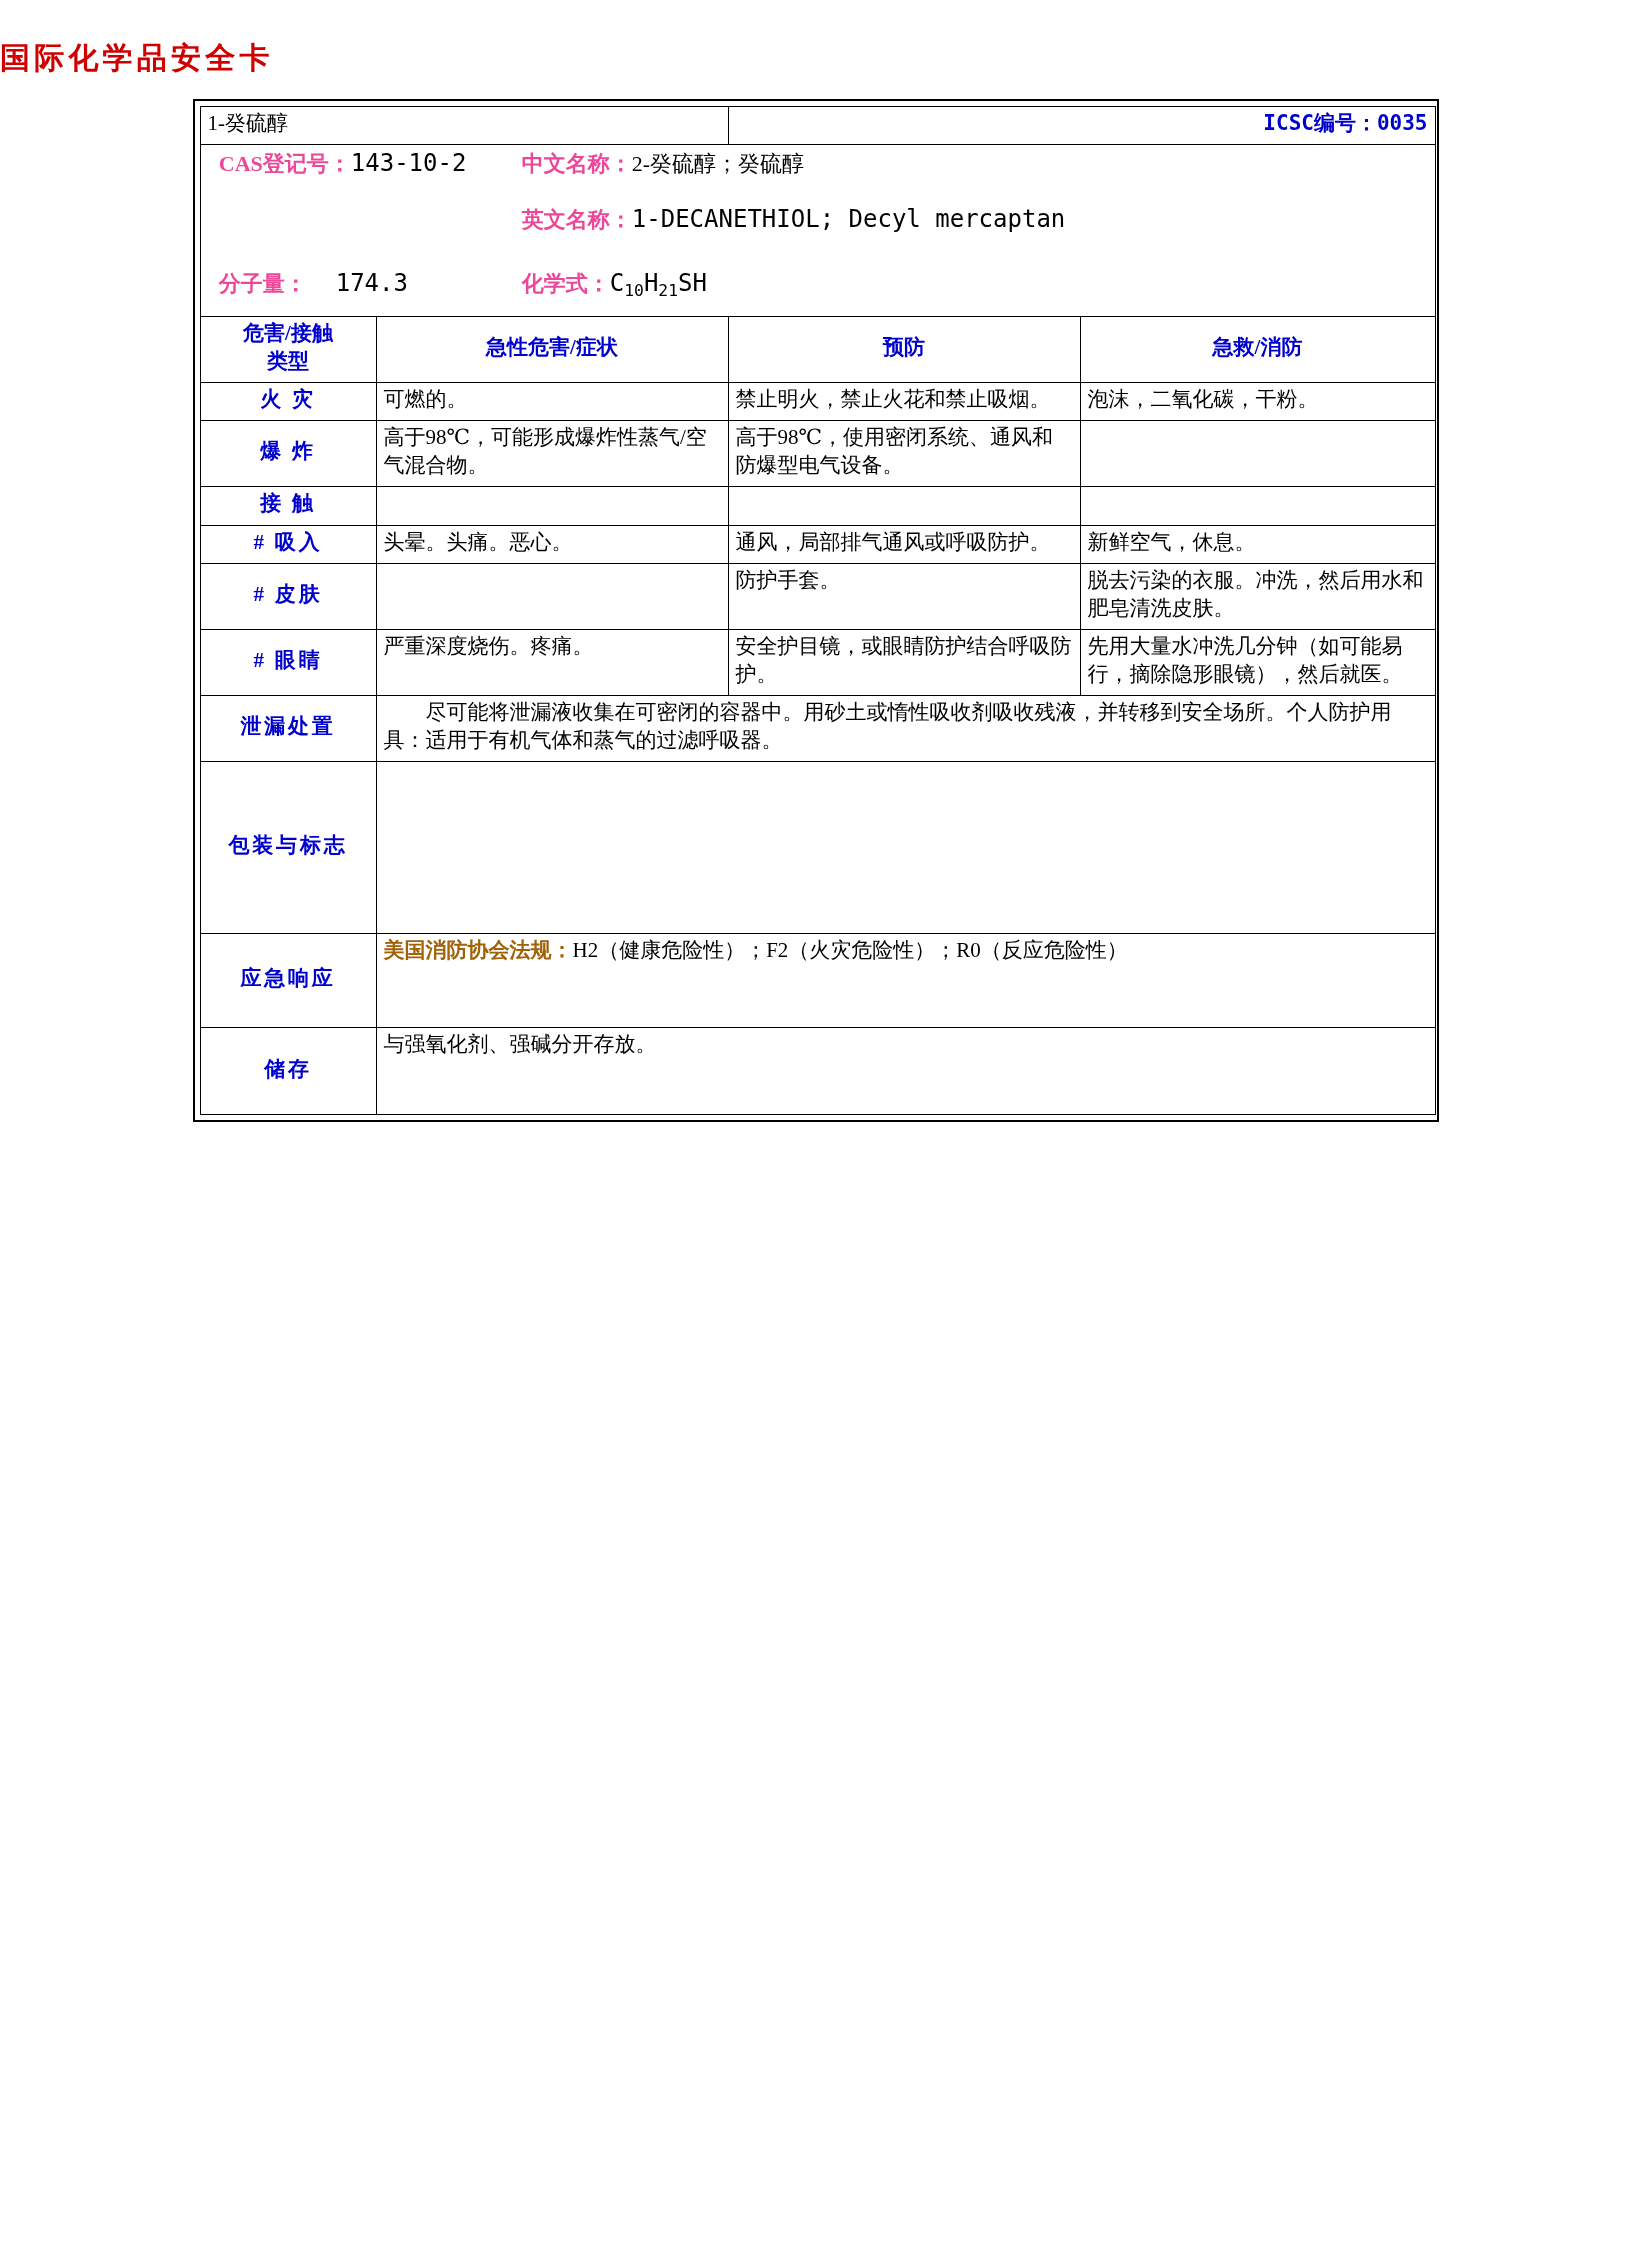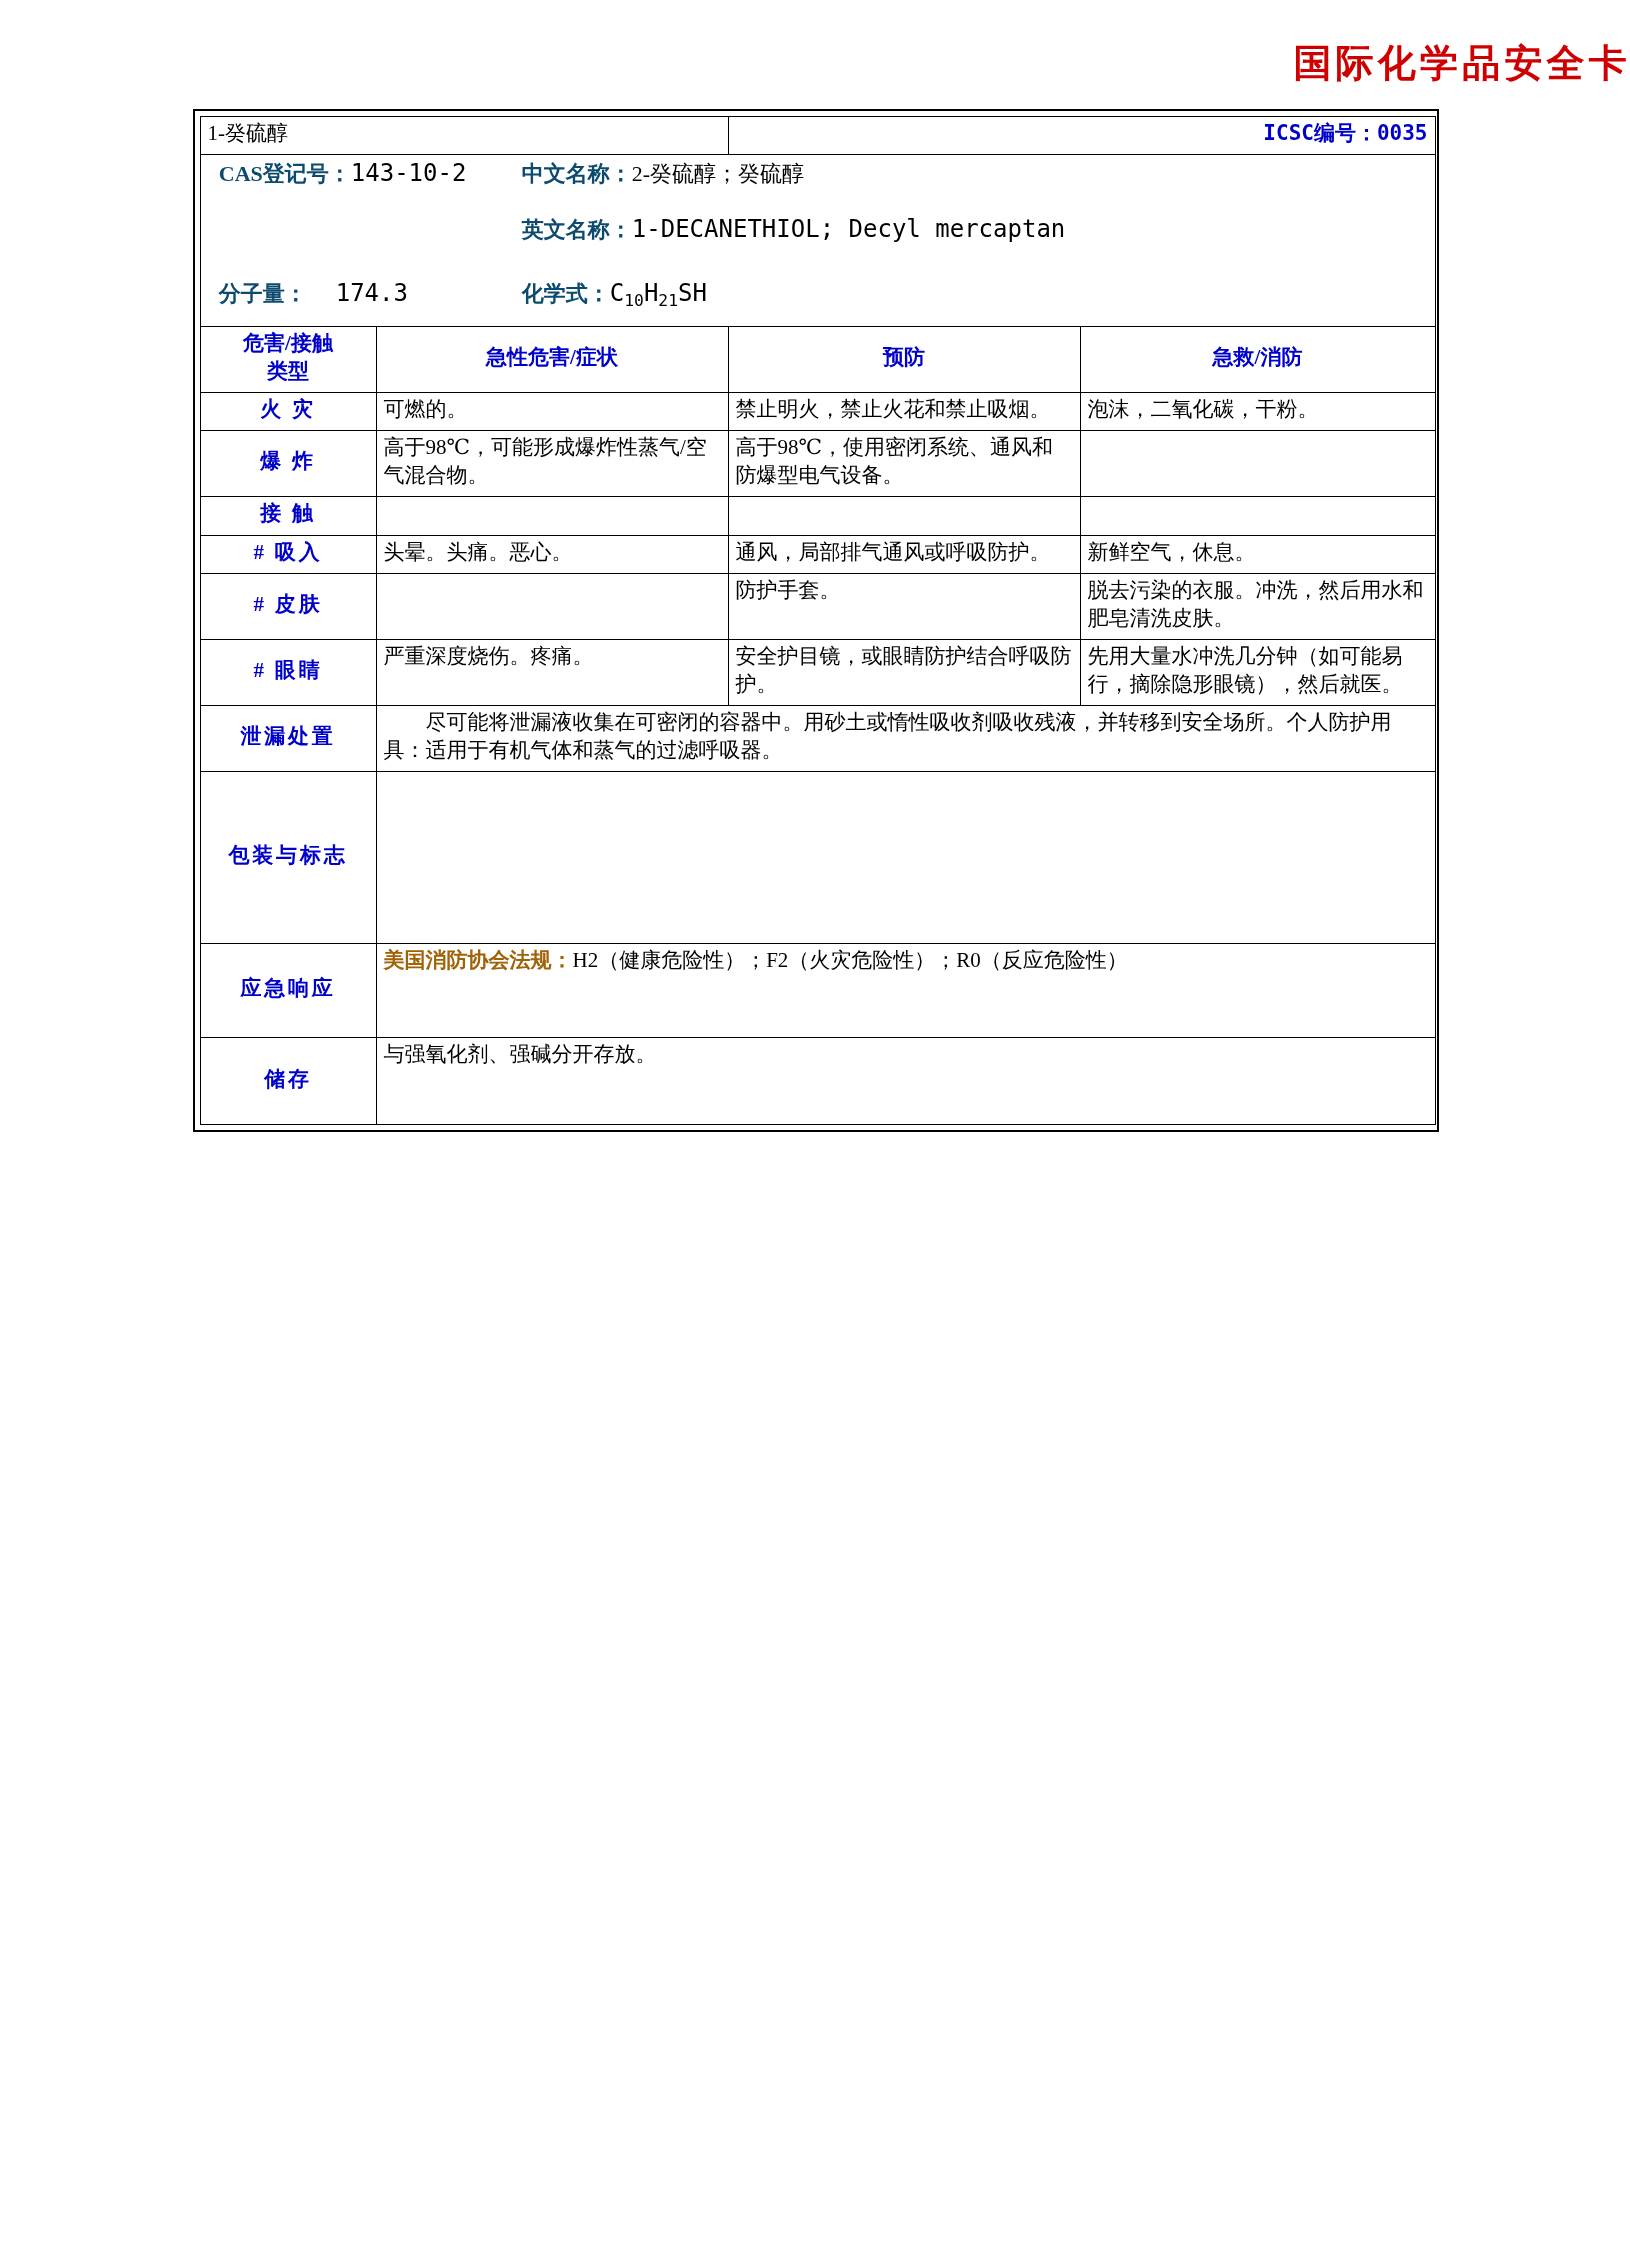"国际化学品安全卡" .doc-title { font-size: 38px -> 30px; text-align: right -> left }
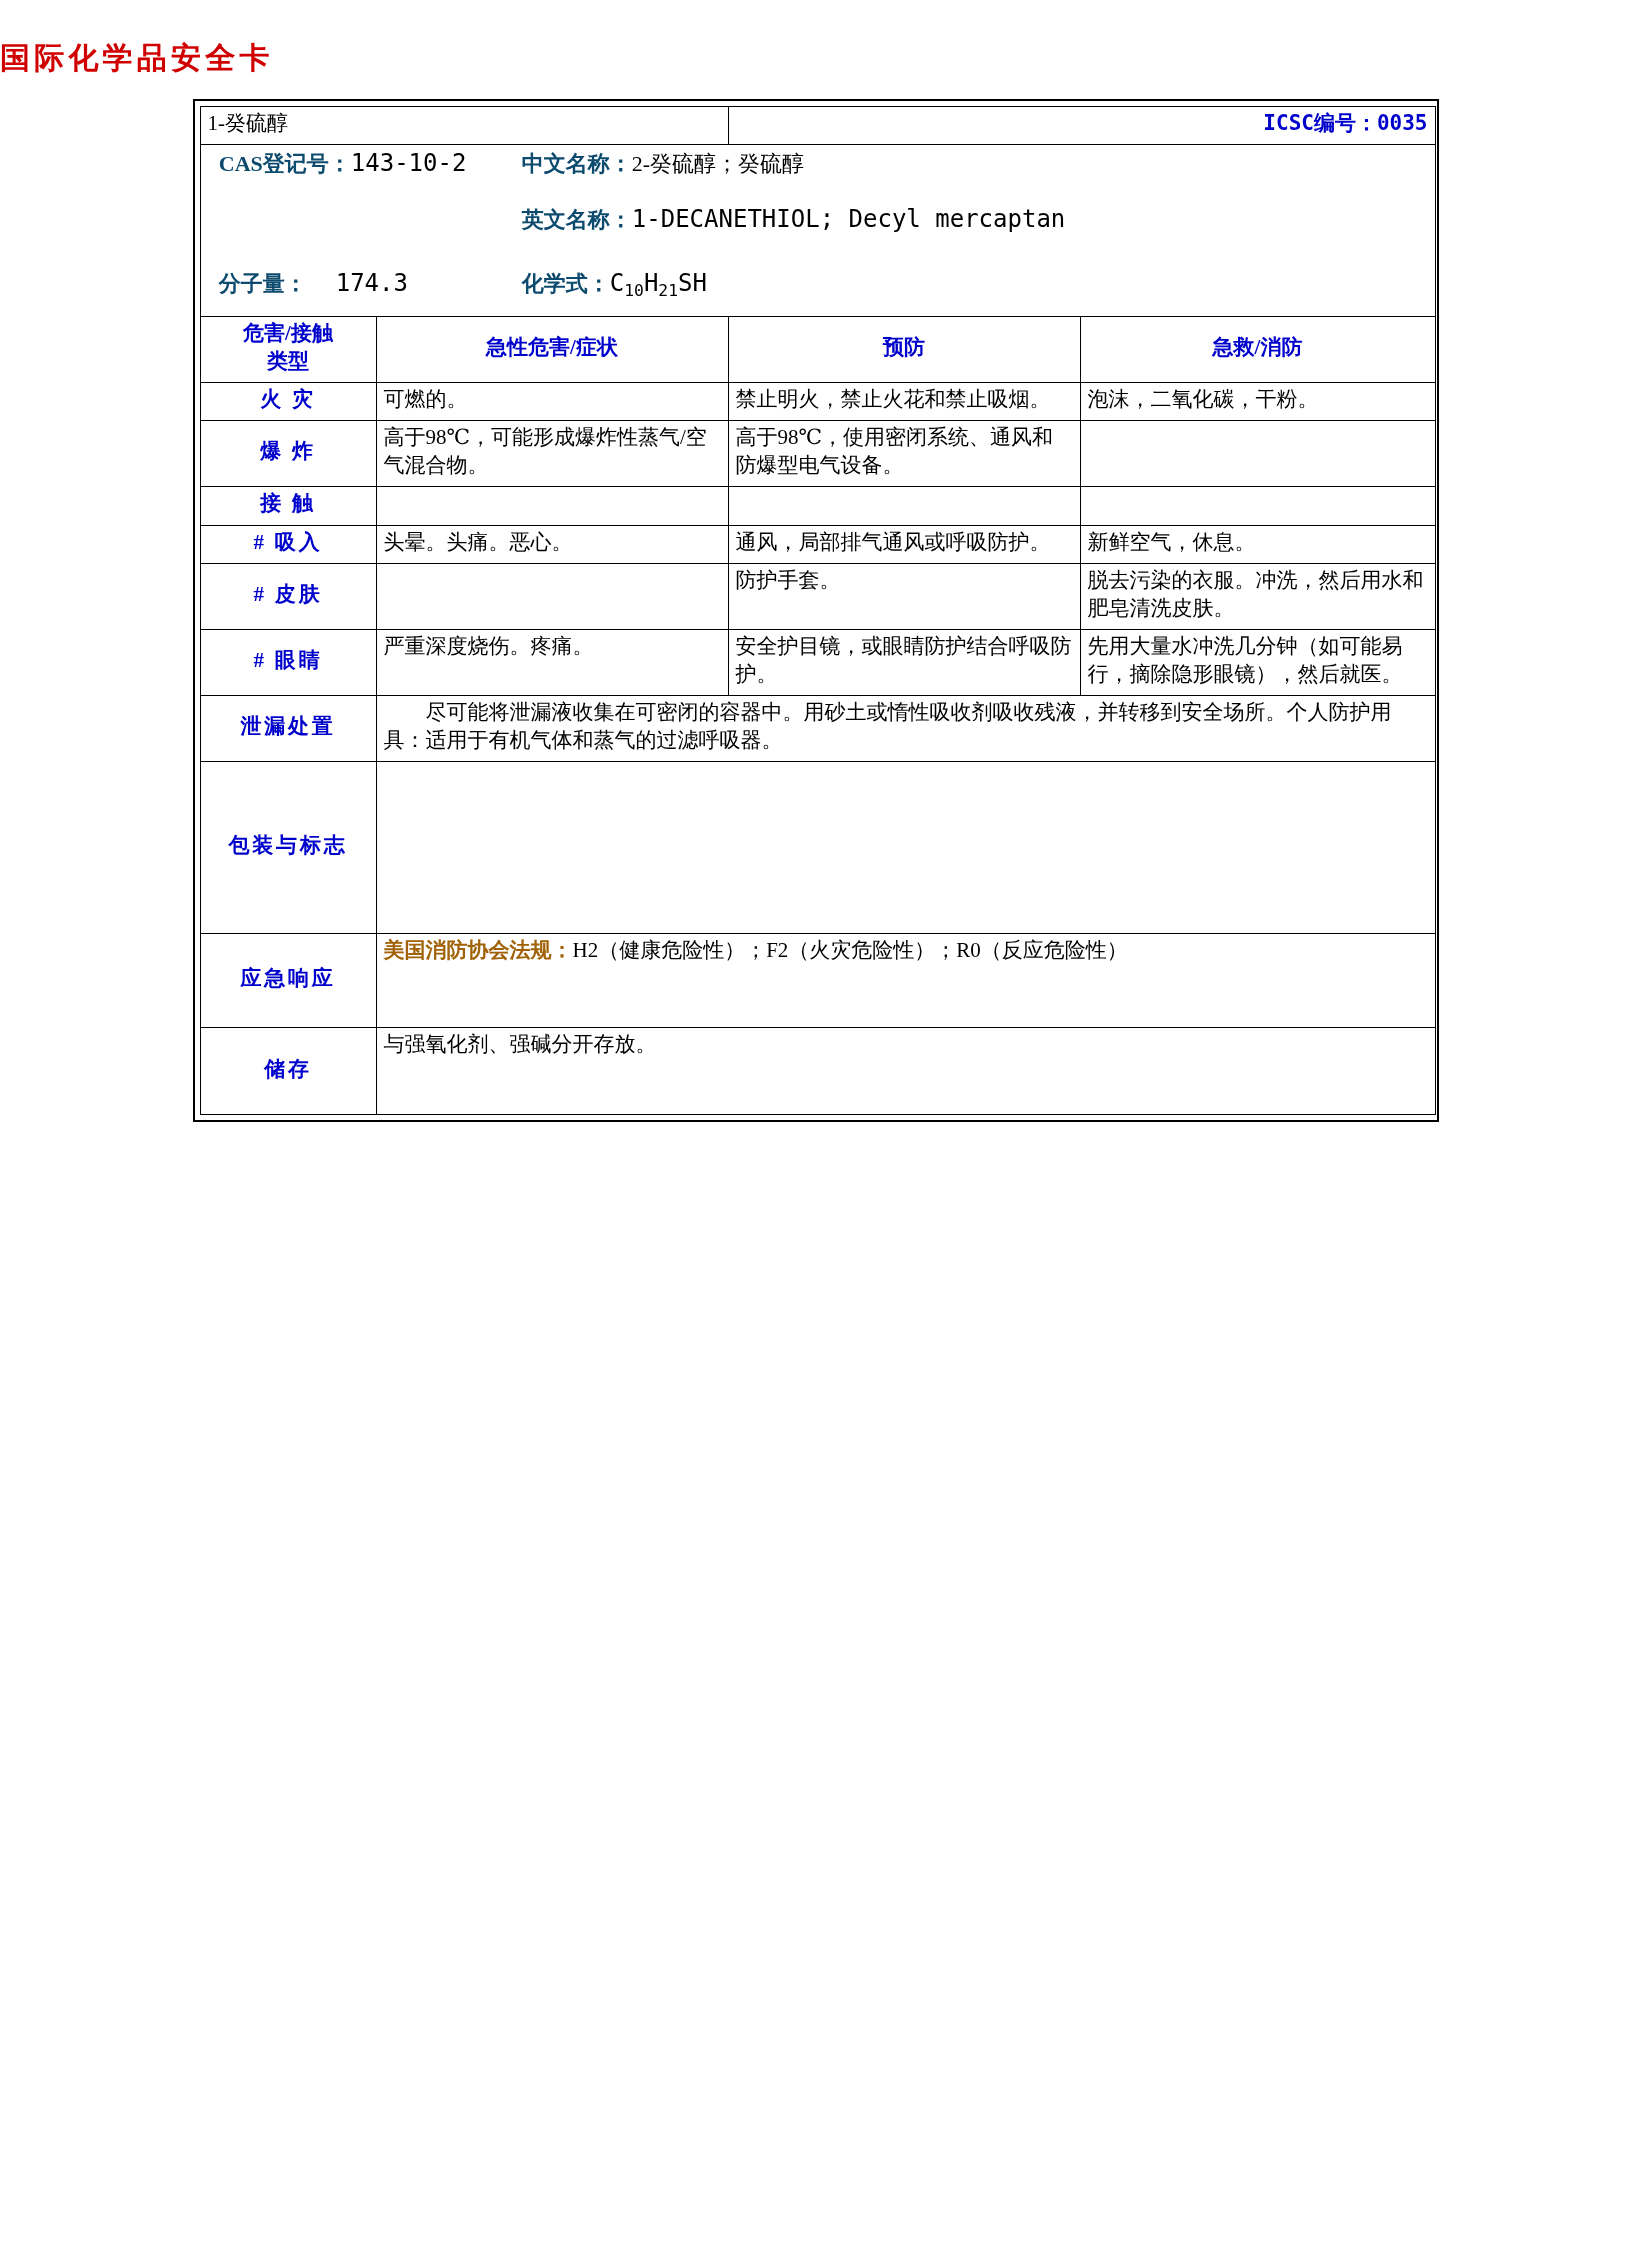"CAS登记号：" .id-lbl { color: #0c4a6e -> #ec4899 }
